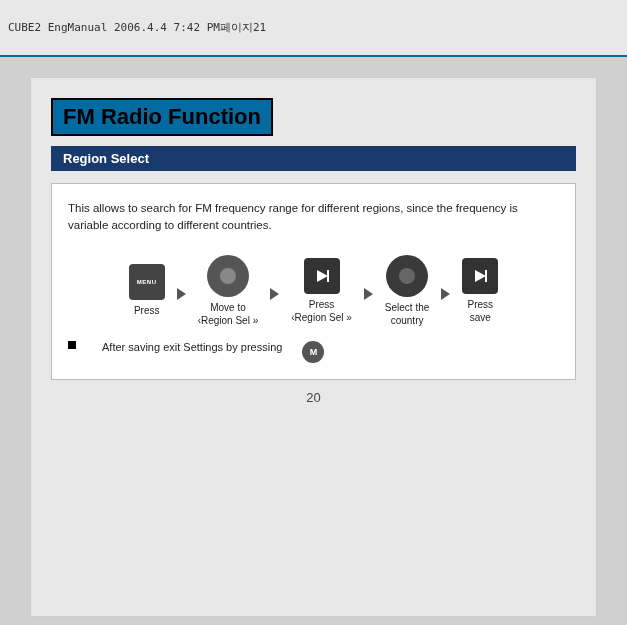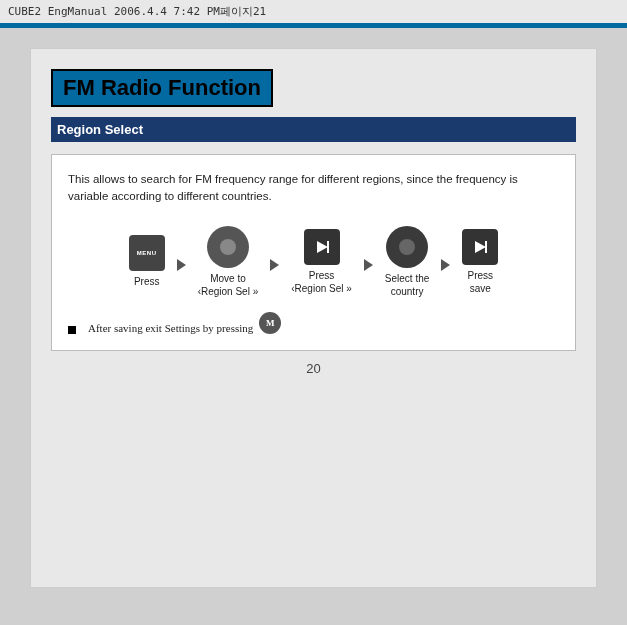"CUBE2 EngManual 2006.4.4 7:42 PM페이지21" .header-bar { border-bottom: 5px solid #0369a1 -> 2px solid #0369a1; padding: 4px 8px -> 20px 8px }
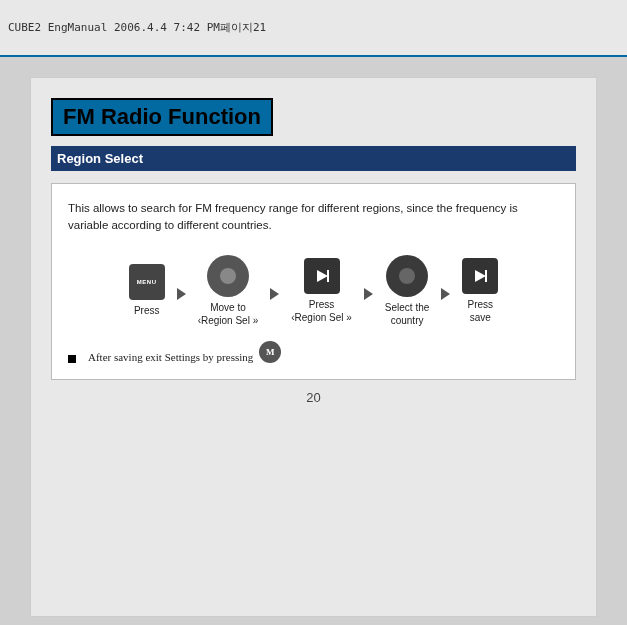"Region Select" .section-header { padding: 5px 6px -> 5px 12px }
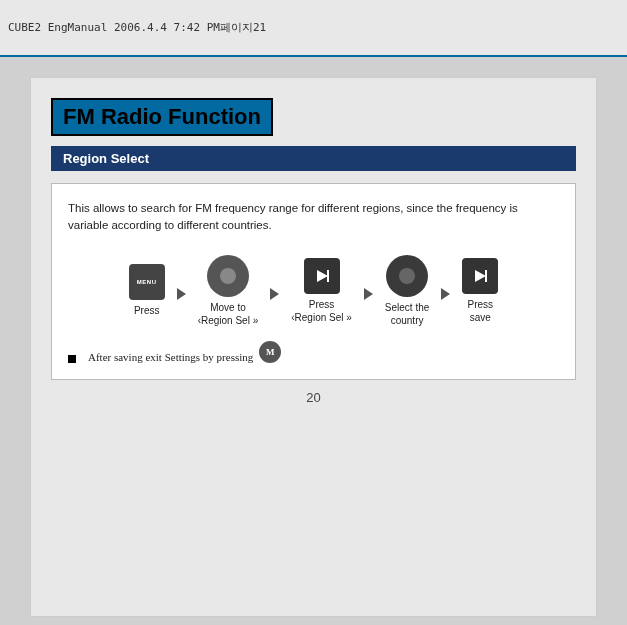"After saving exit Settings by" .after-note { align-items: flex-end -> flex-start; font-family: Liberation Serif, serif -> none; gap: 6px -> 20px }
